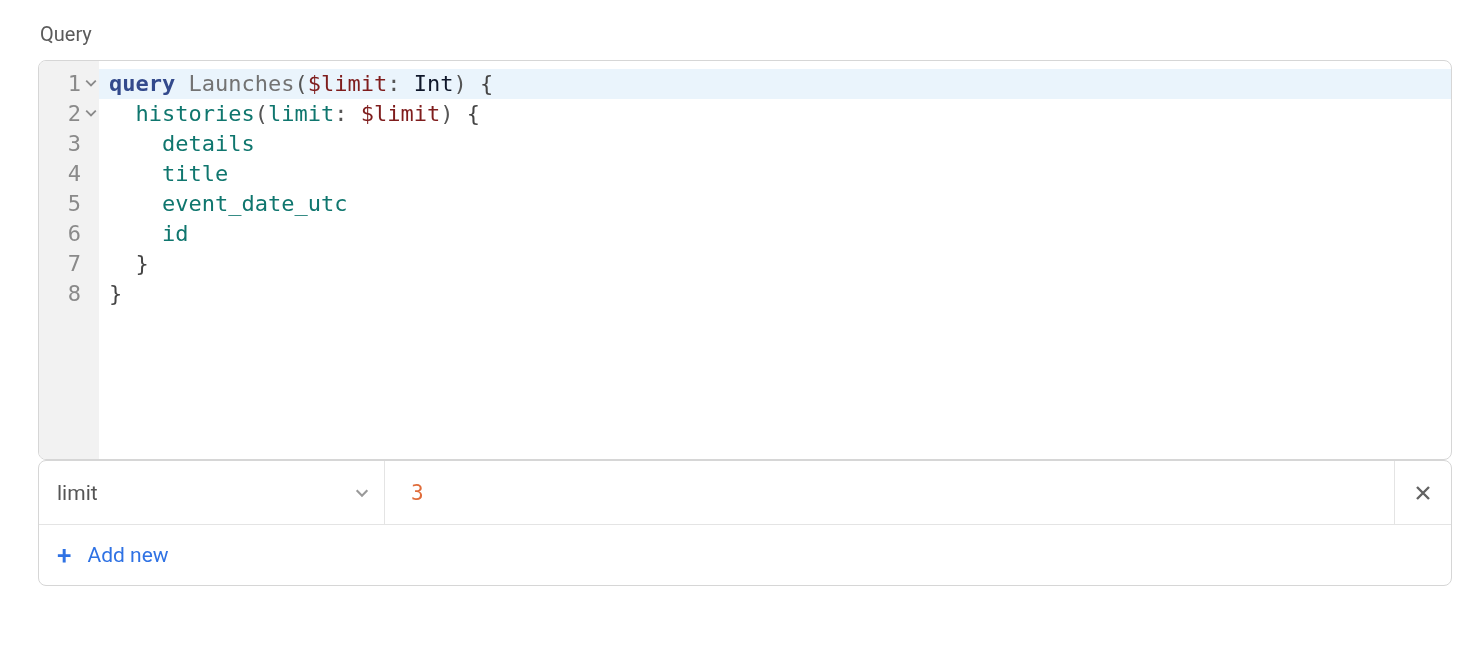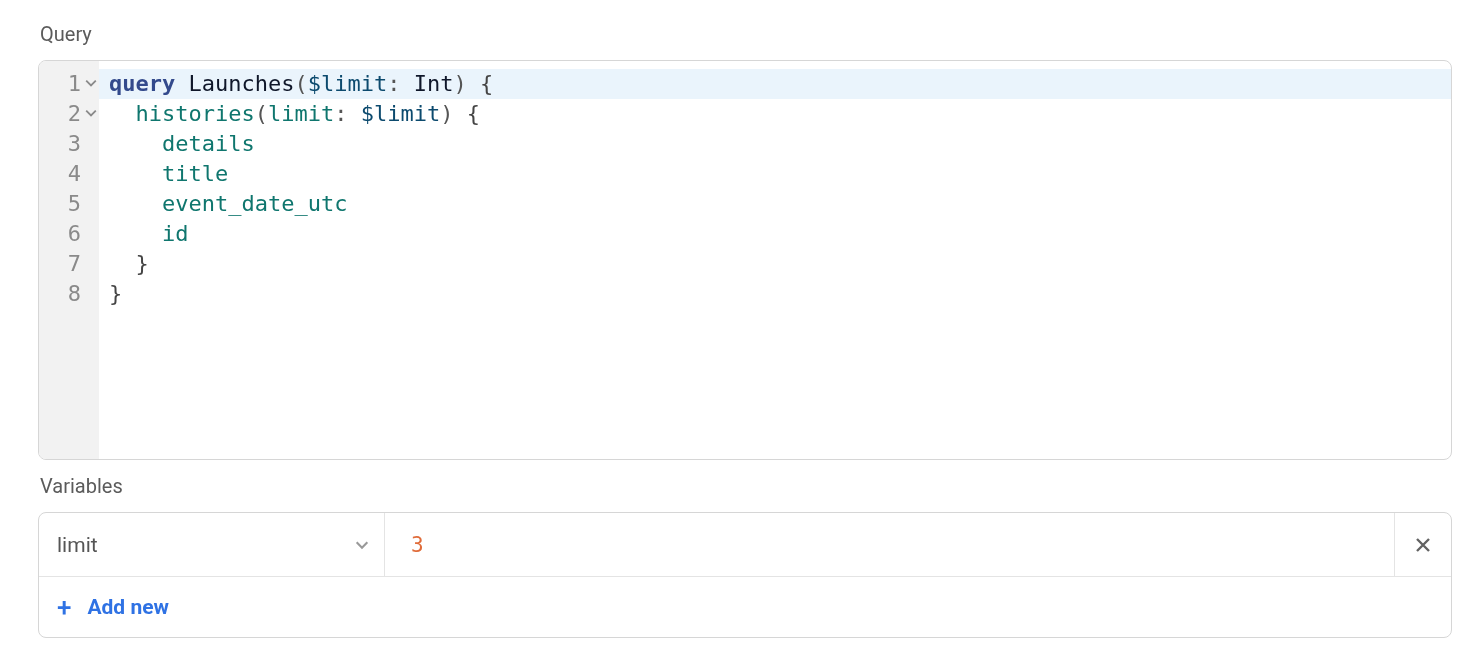"Launches" .tok-defname { color: #0f172a -> #737373 }
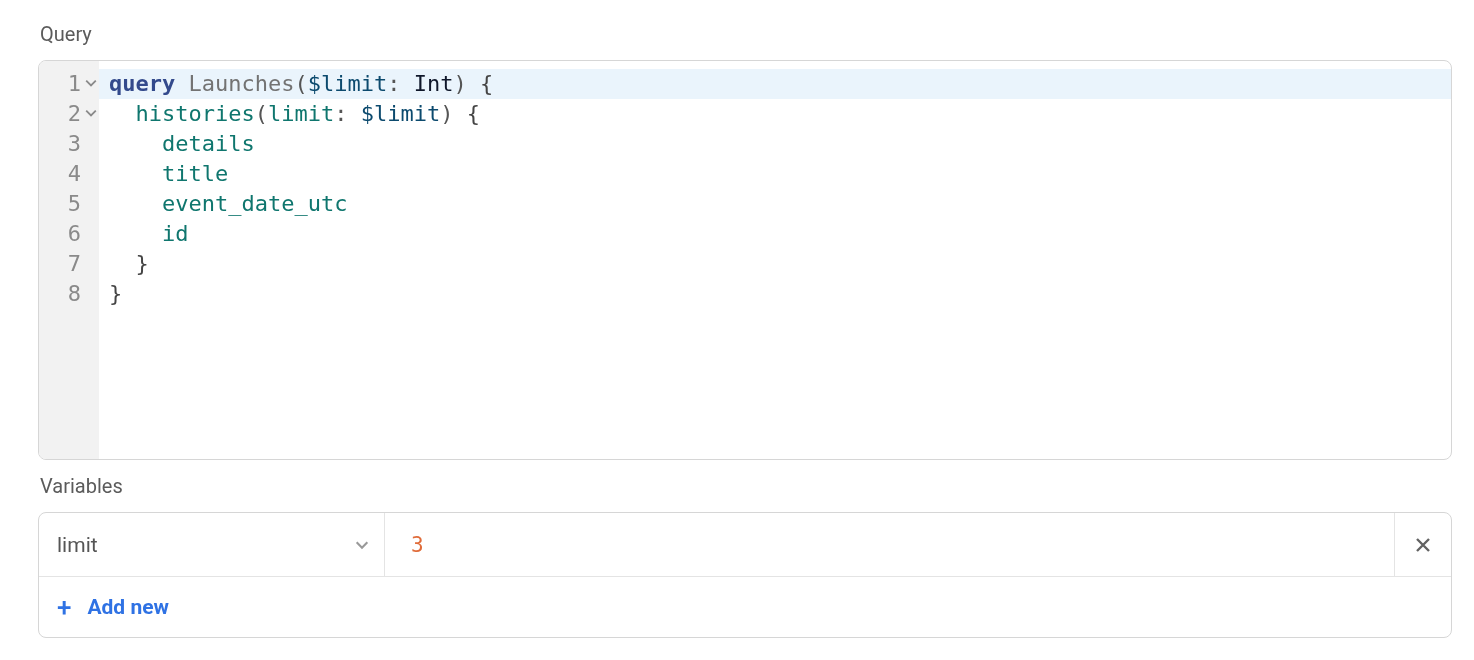"$limit" .tok-var { color: #0c4a6e -> #7f1d1d }
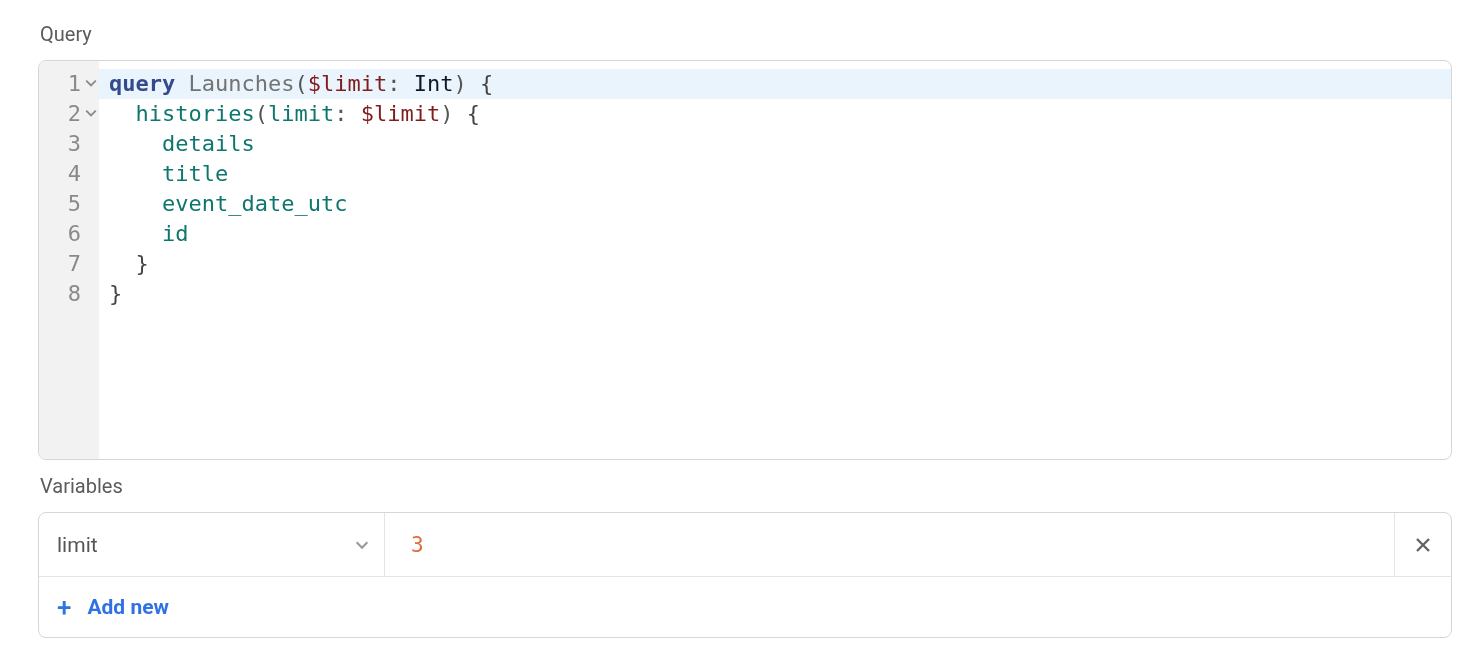"Variables" div.section-label { html: <div>Variables</div> -> none }
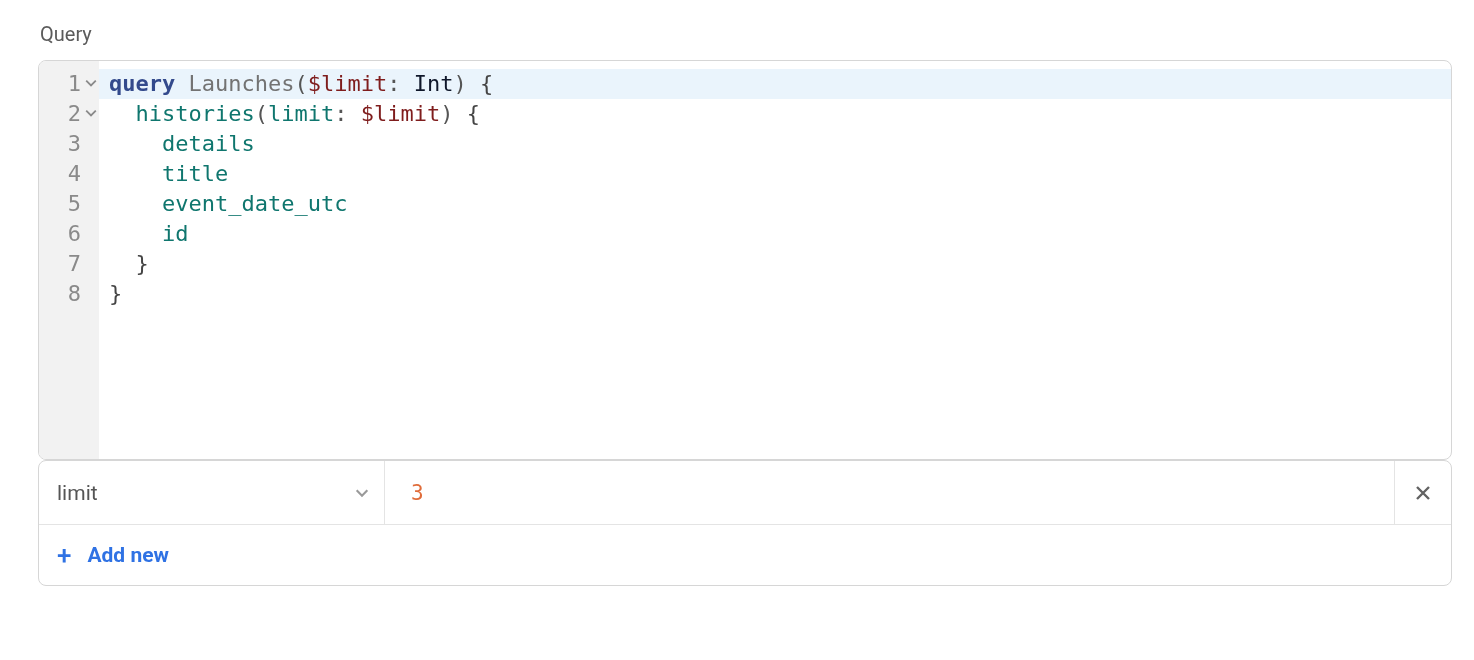"Add new" .add-row .label { font-weight: 700 -> 400 }
